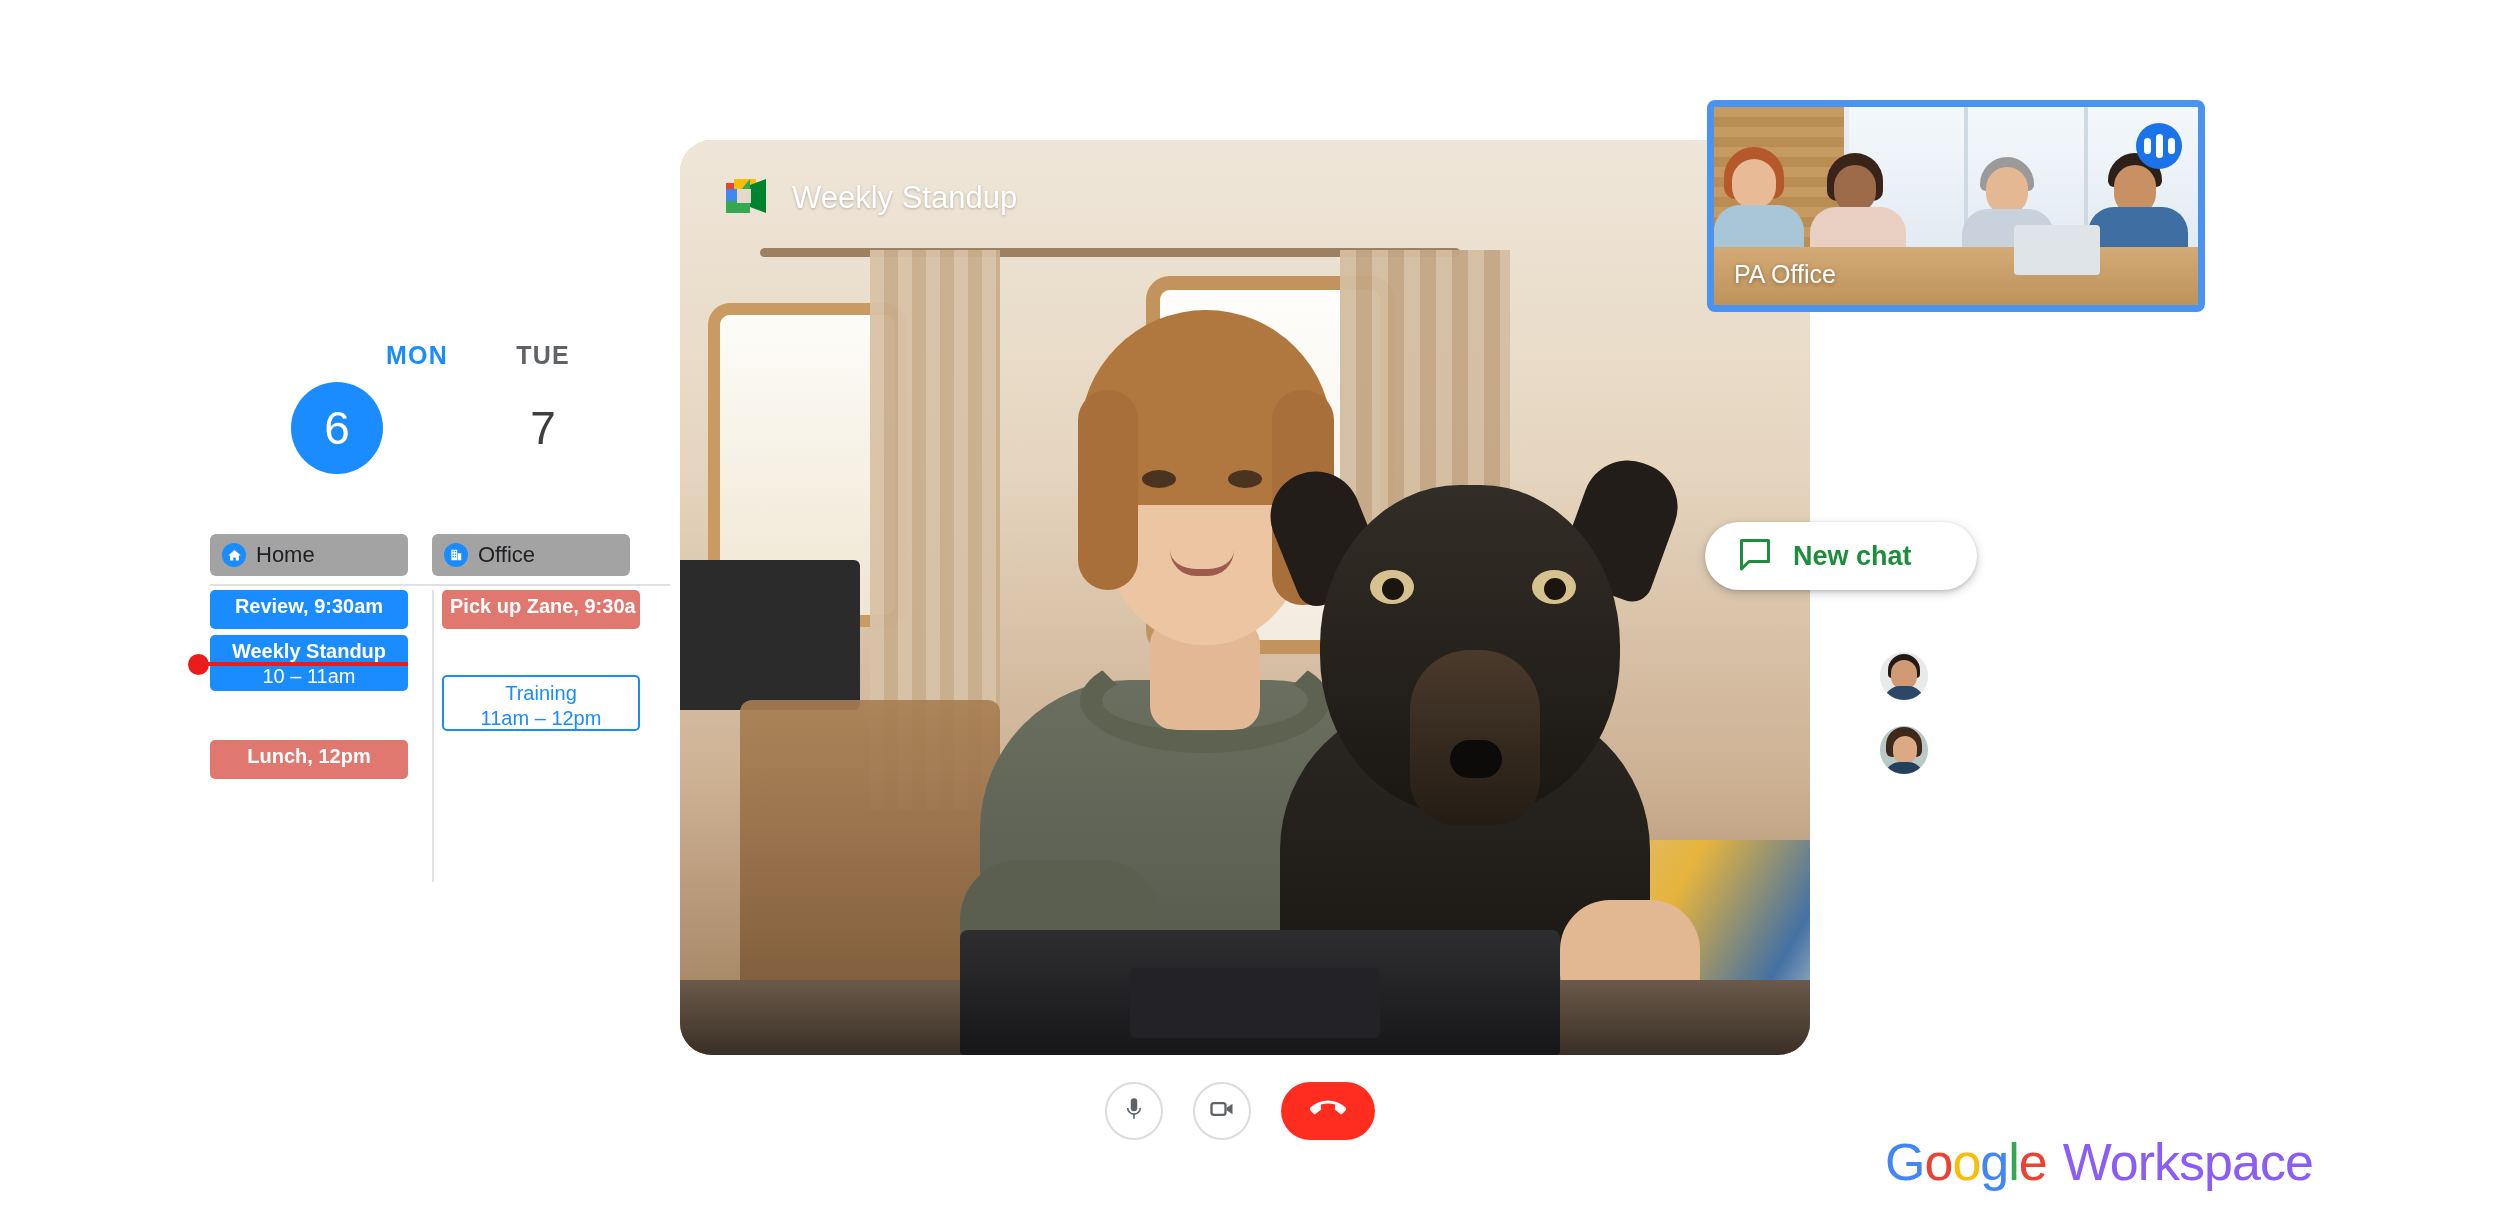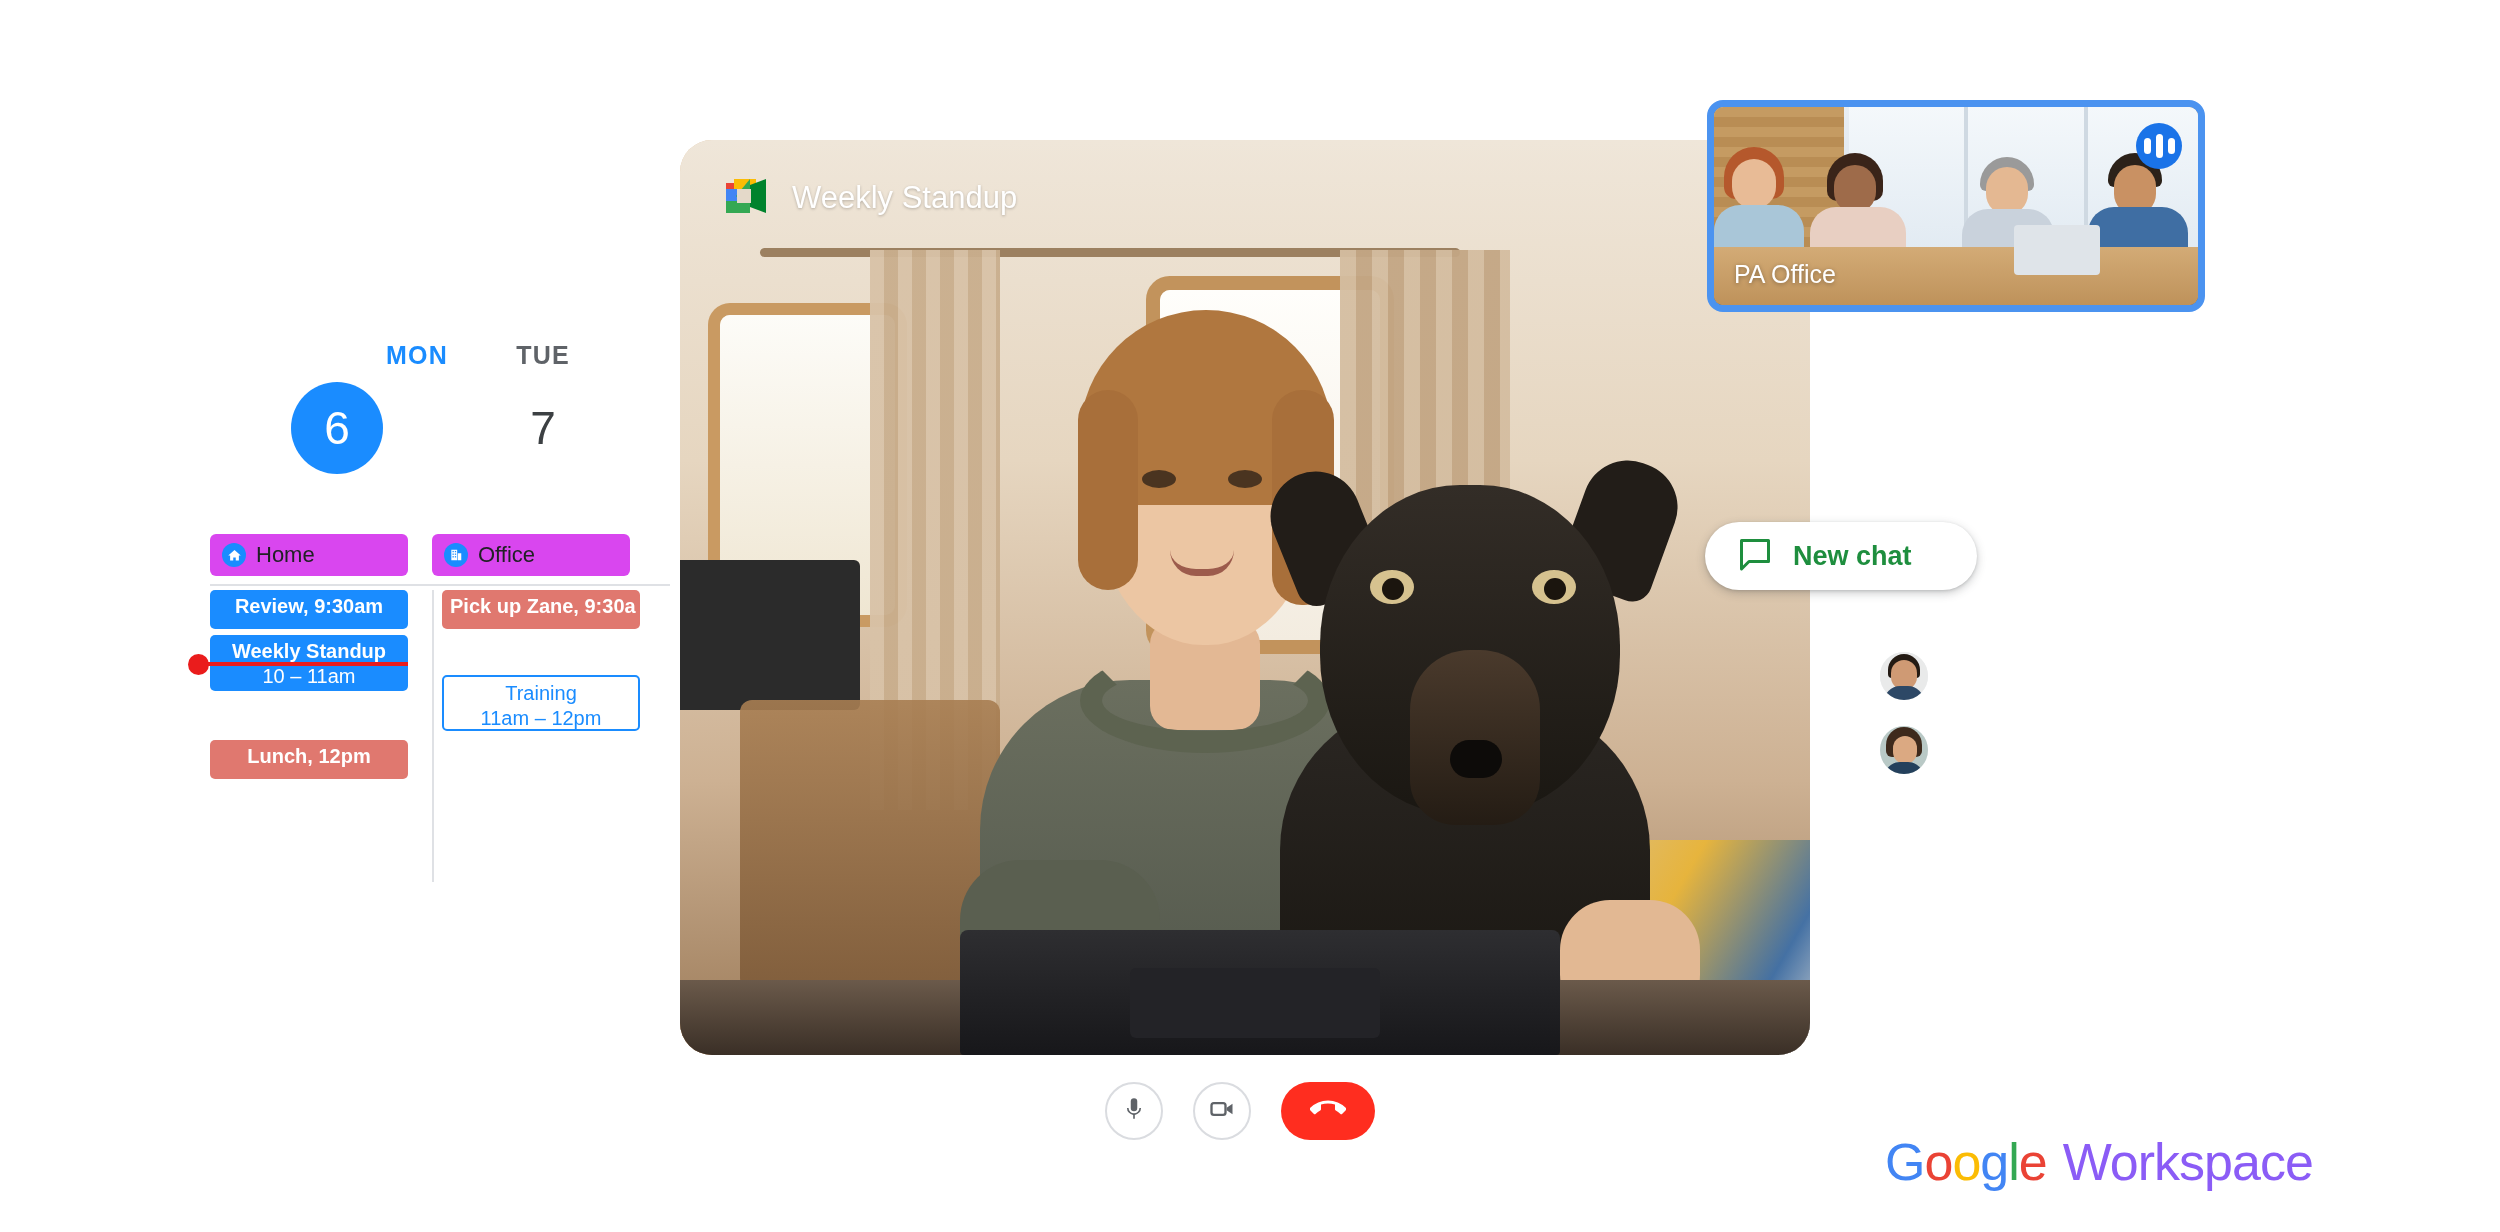"PA Office" #pip { border-radius: 16px -> 8px }
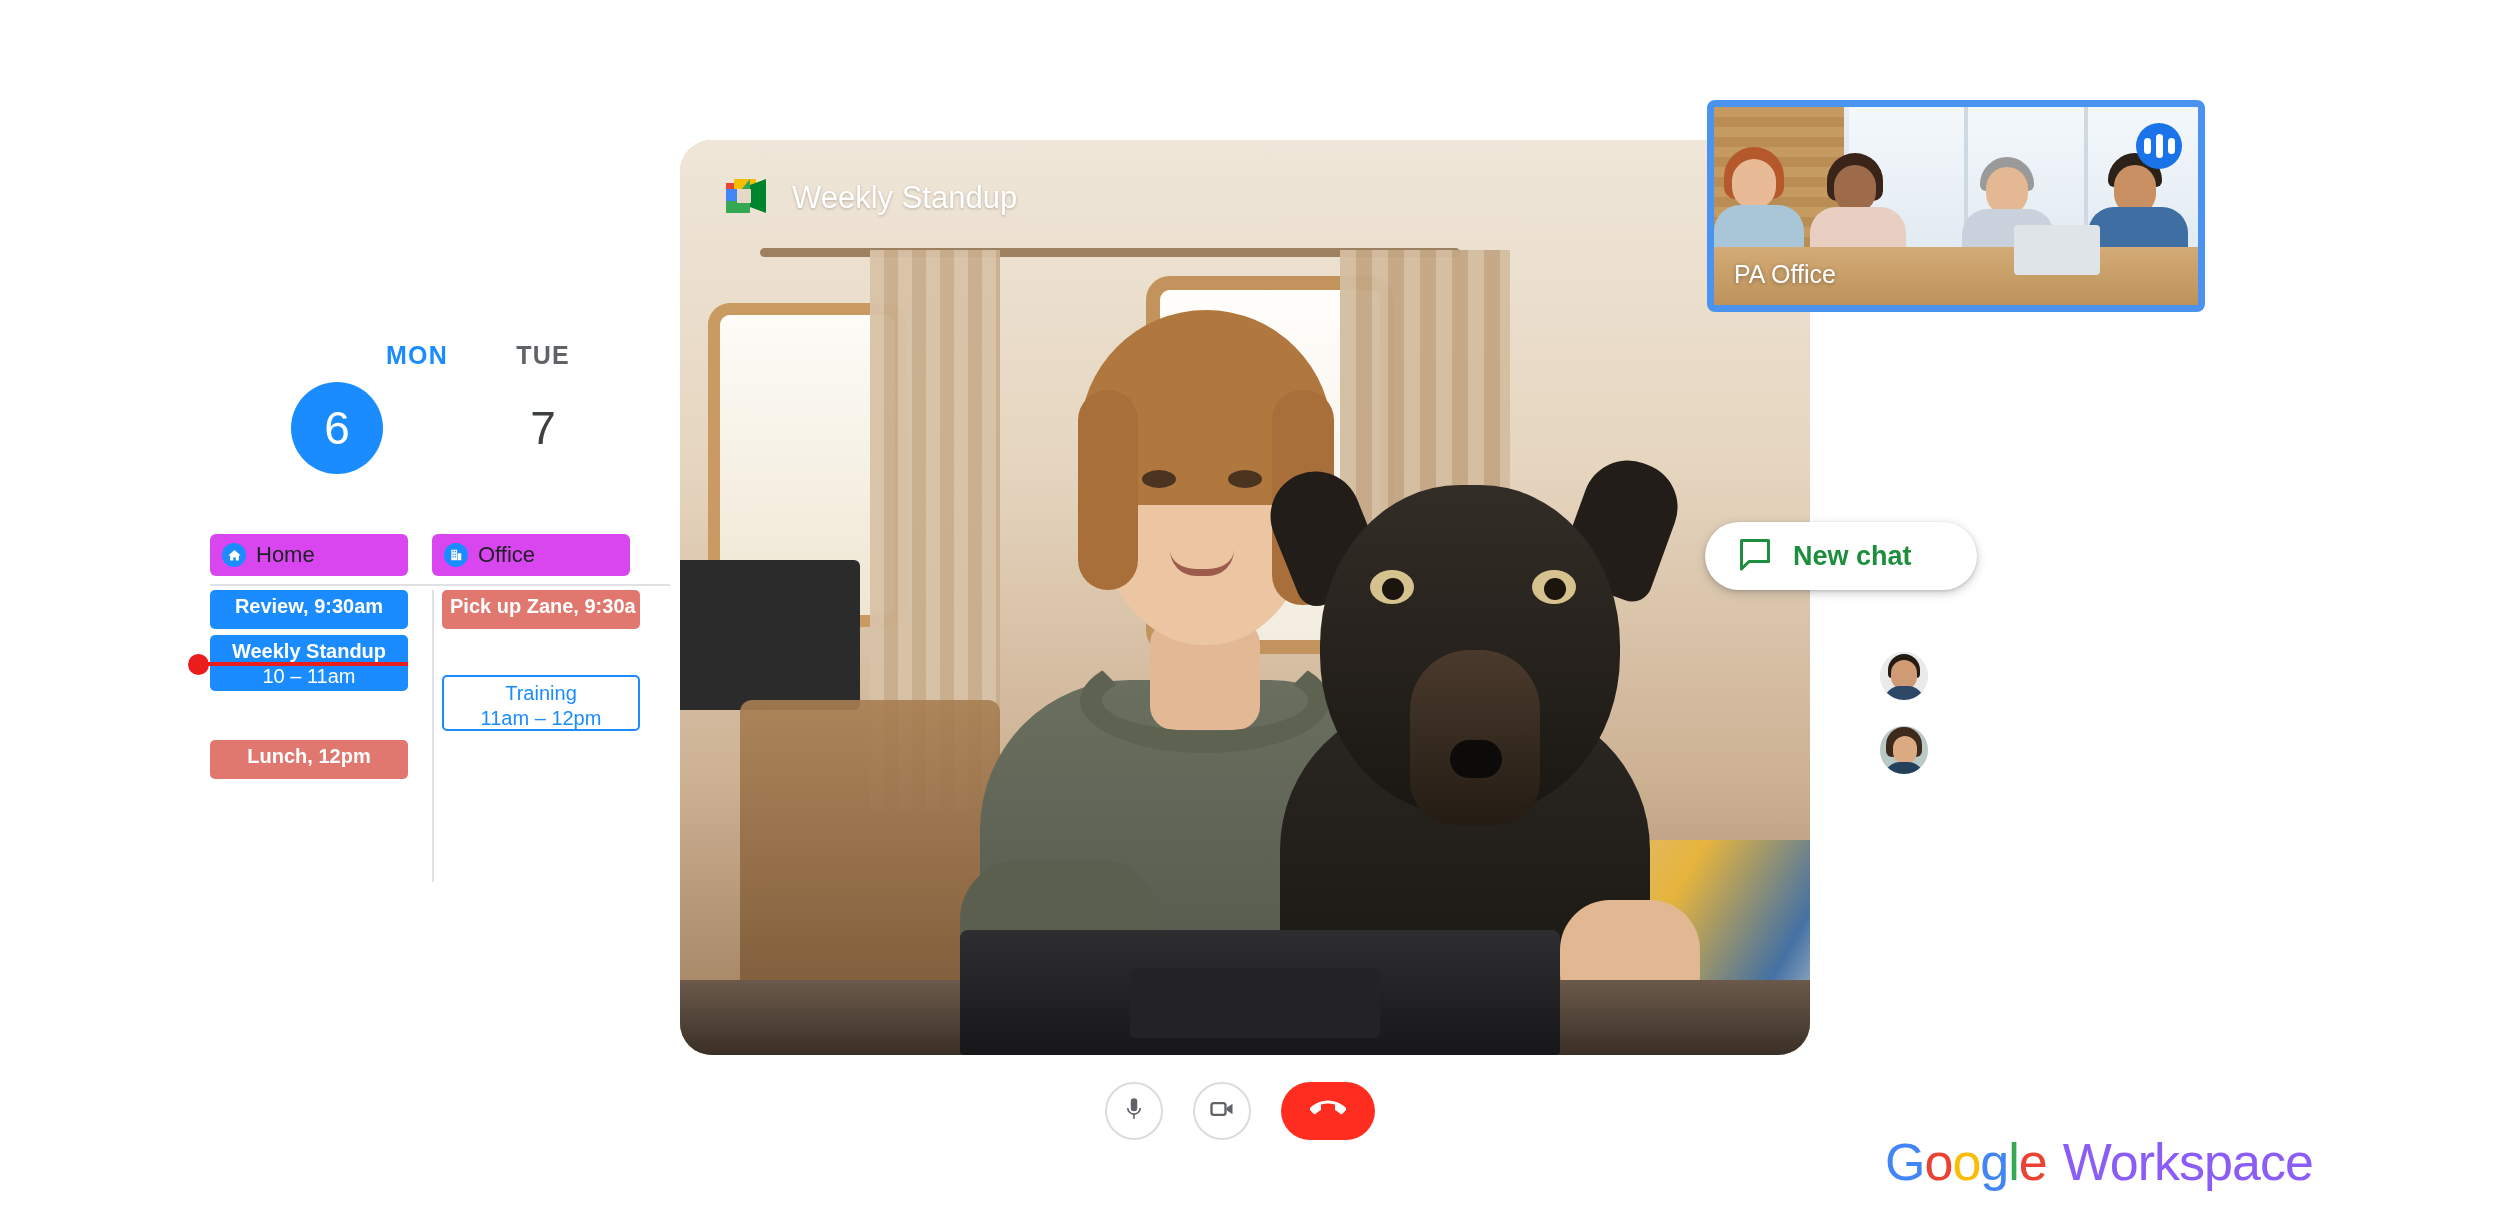"Home" .loc-chip { background: #d946ef -> #a3a3a3 }
